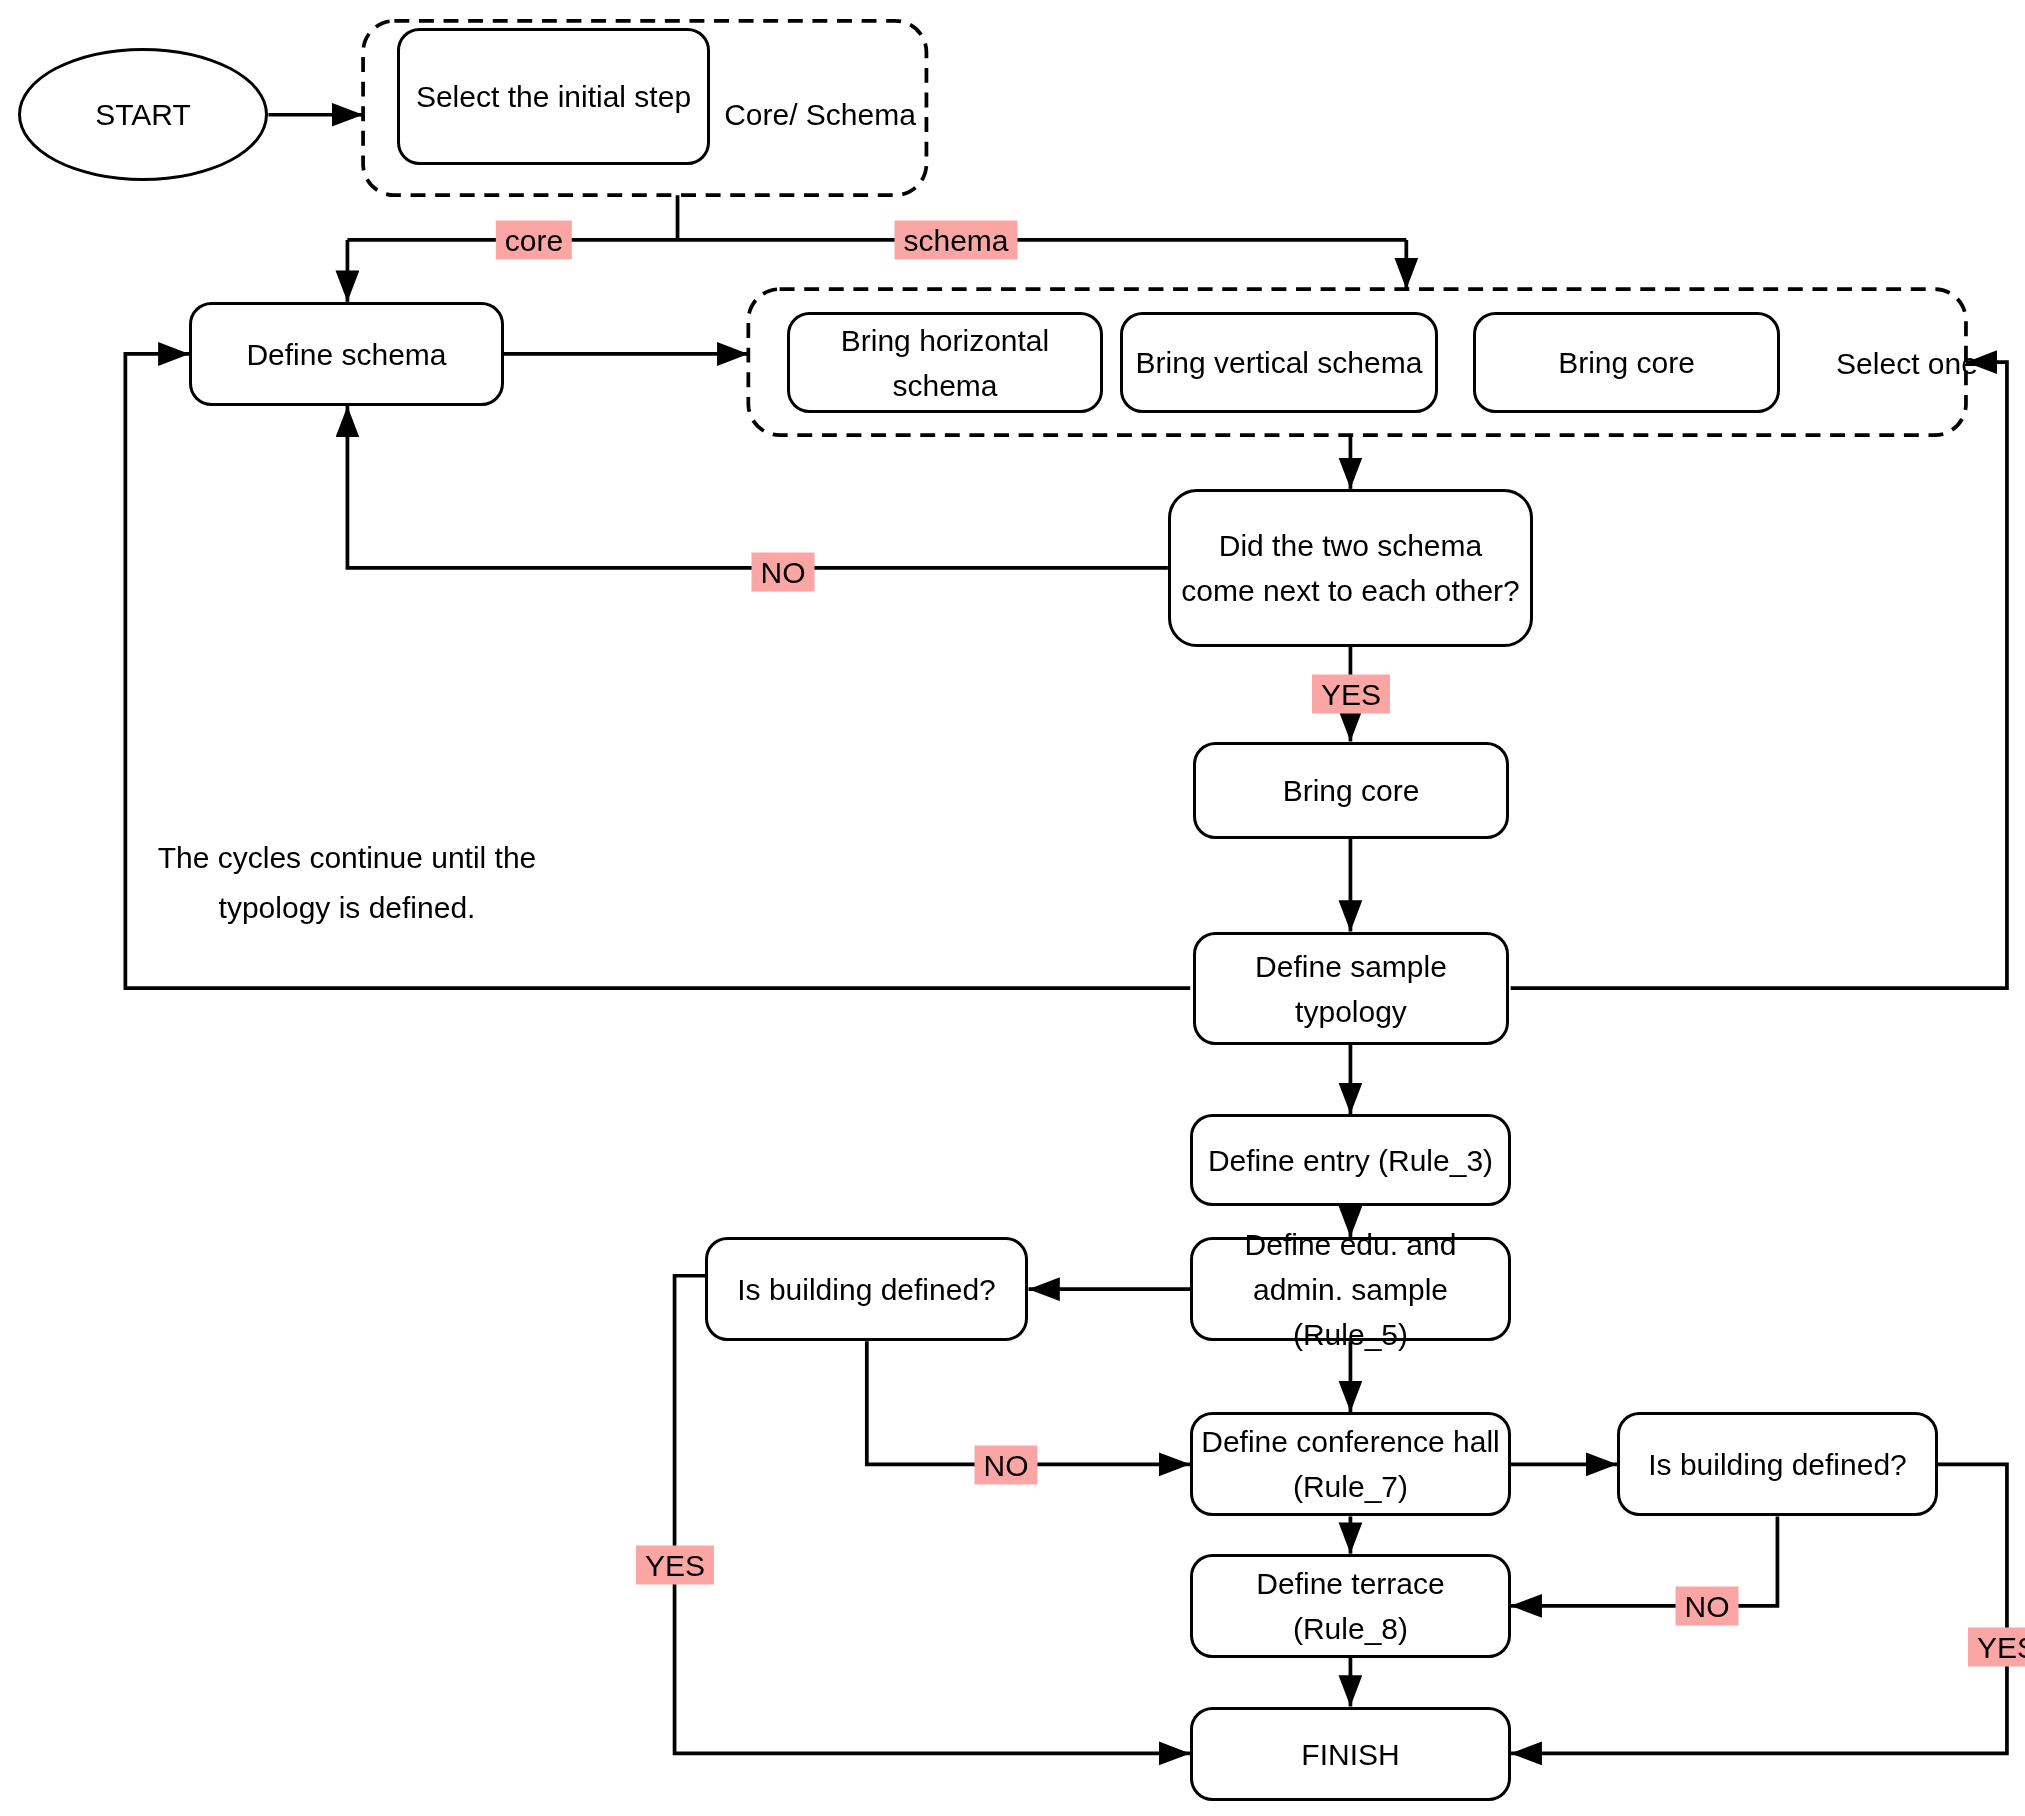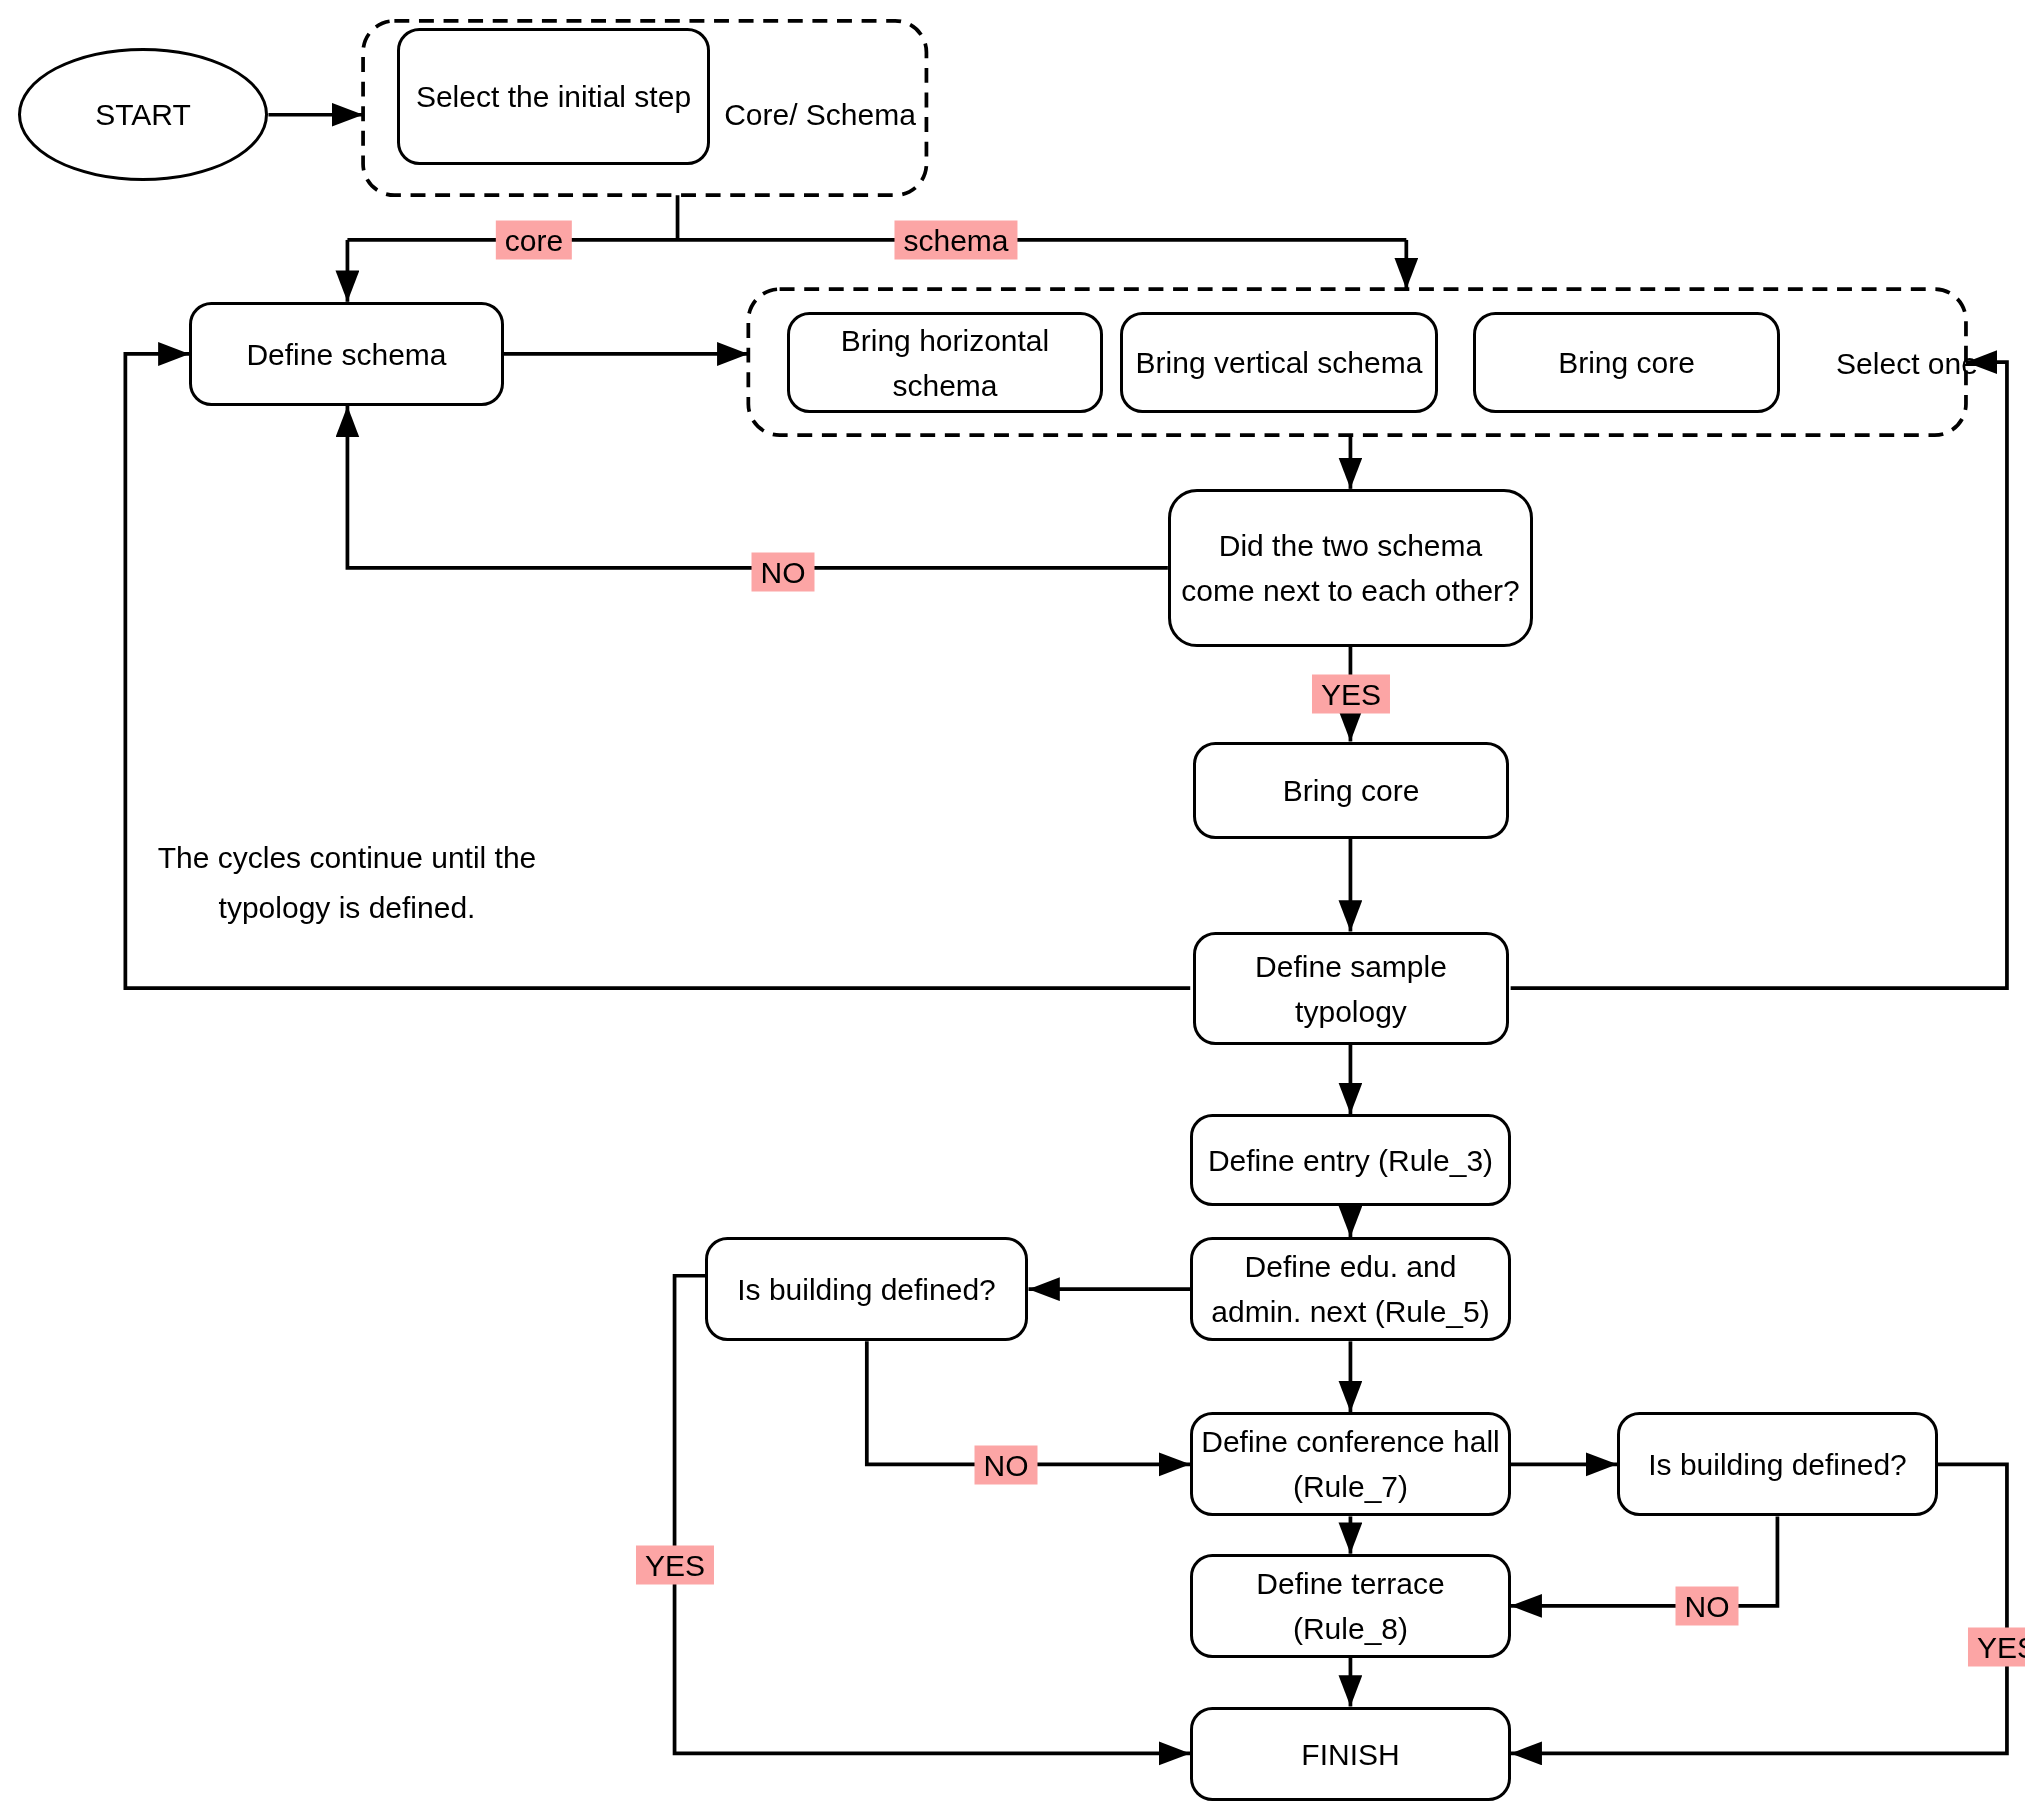"Define edu. and" div.node { text: next -> sample }
